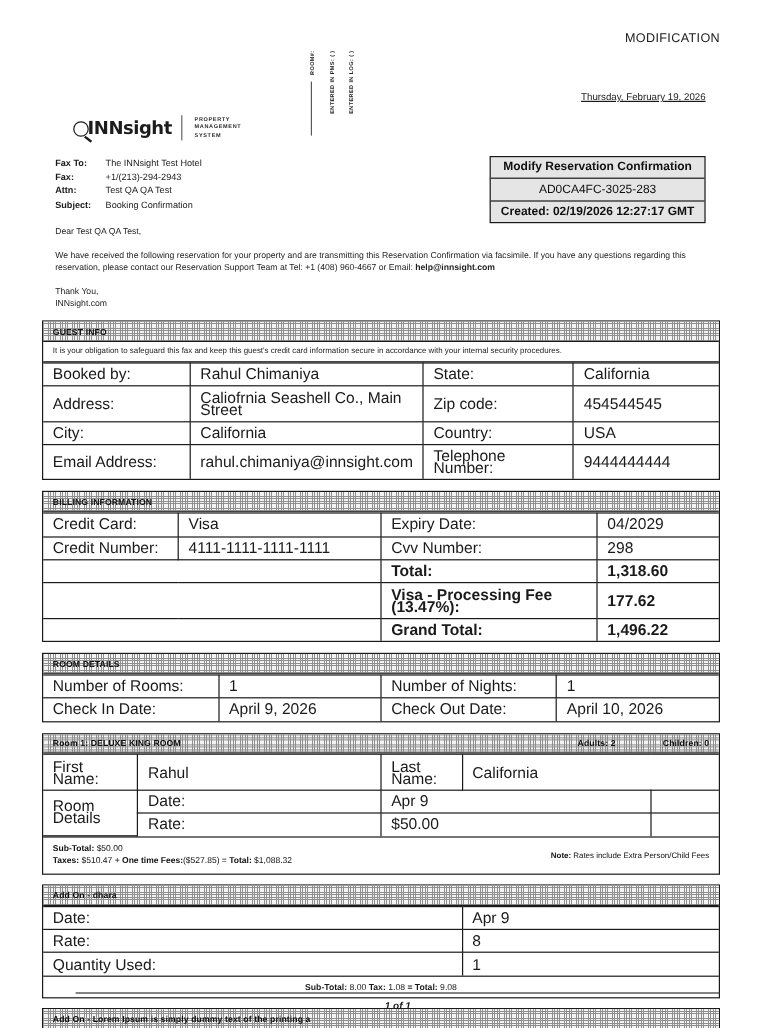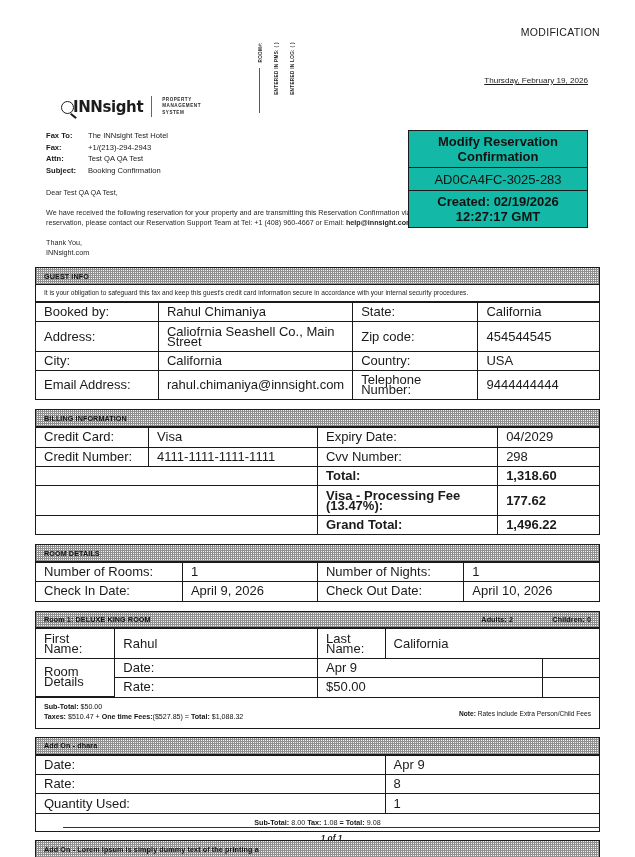"Modify Reservation Confirmation" .confirm-box { background: #14b8a6 -> #e5e5e5; font-size: 13px -> 10px }
